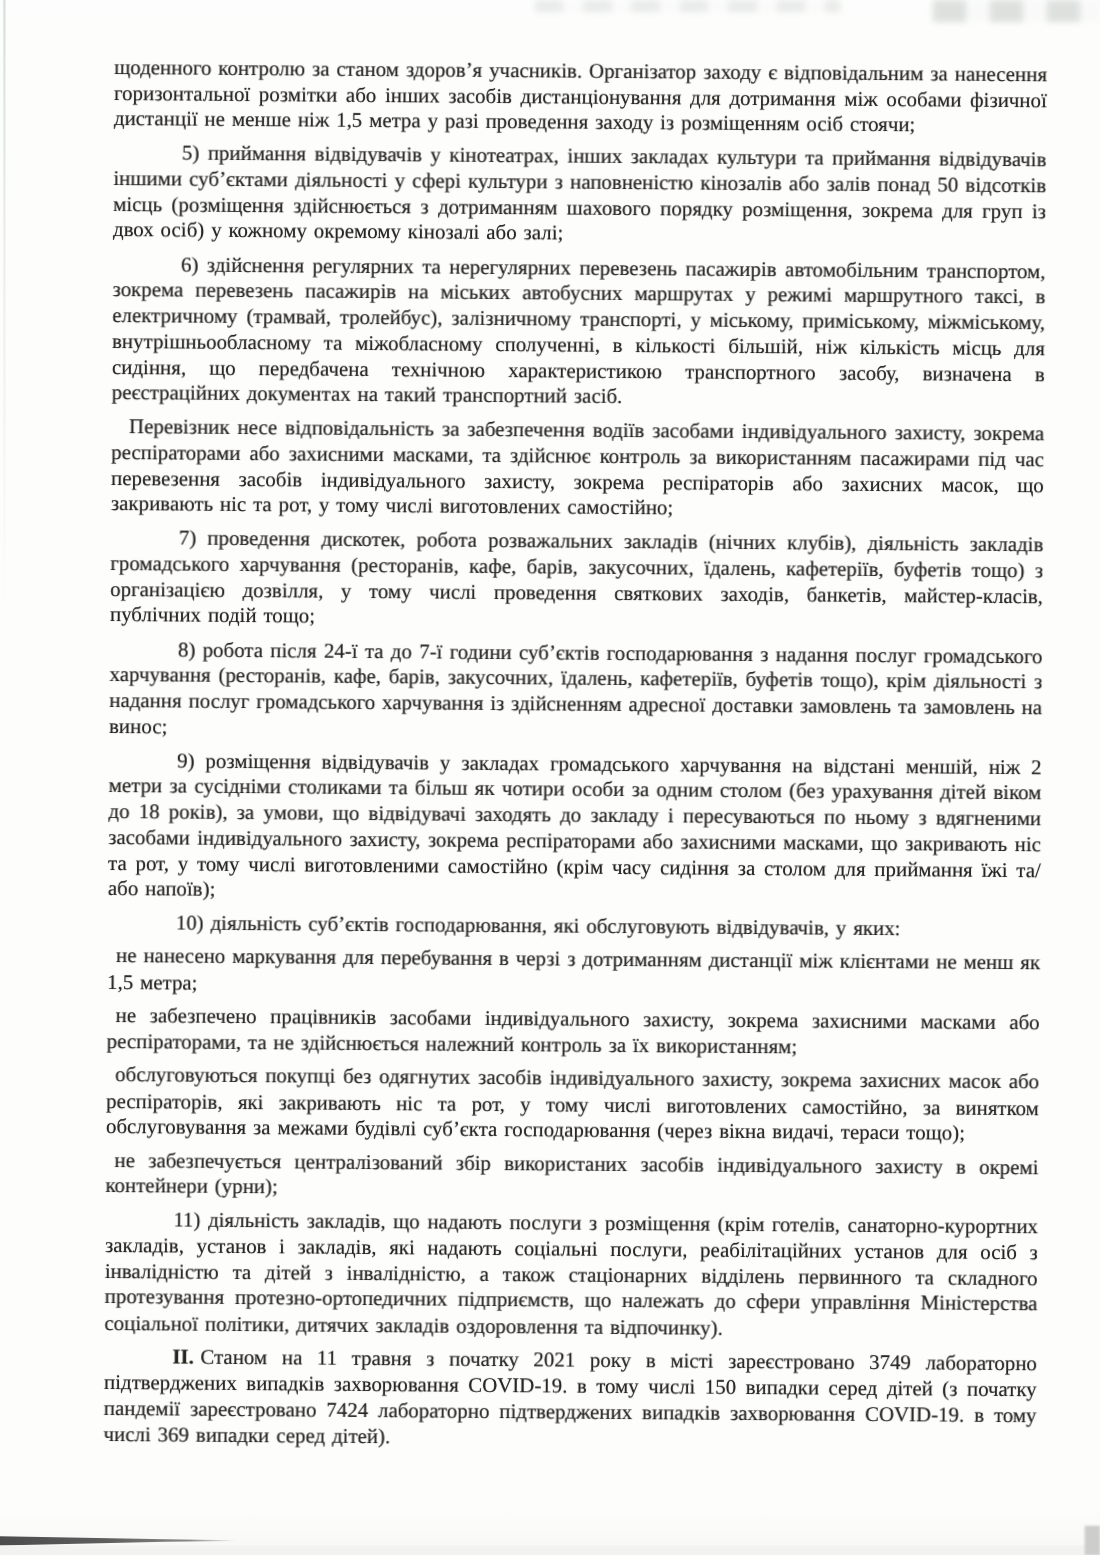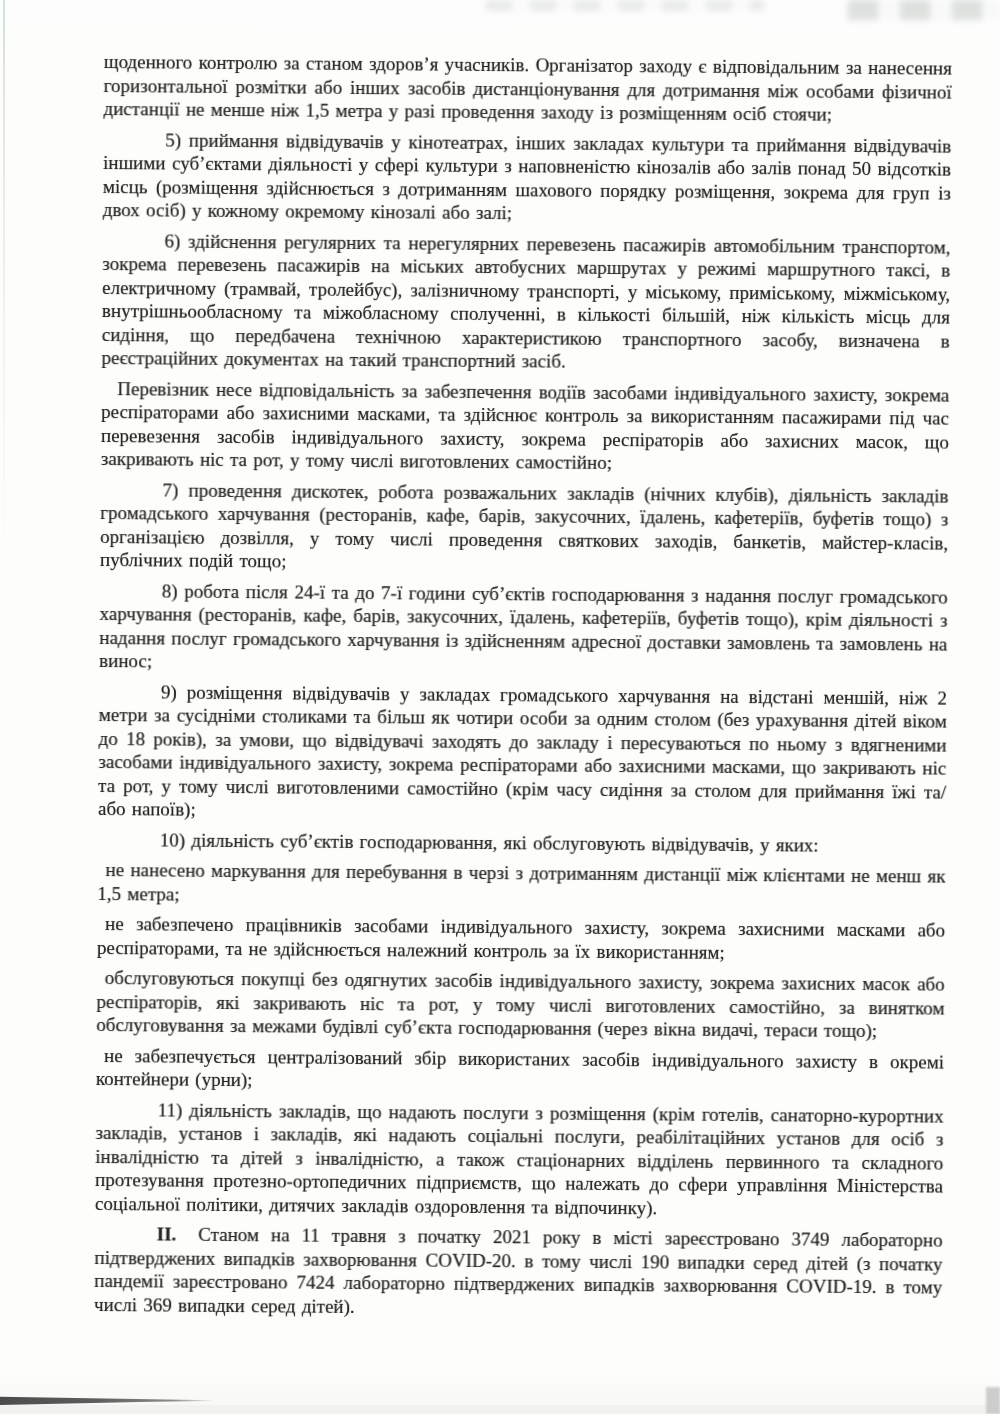"ІІ." b.roman { margin-right: 22px -> 6px }
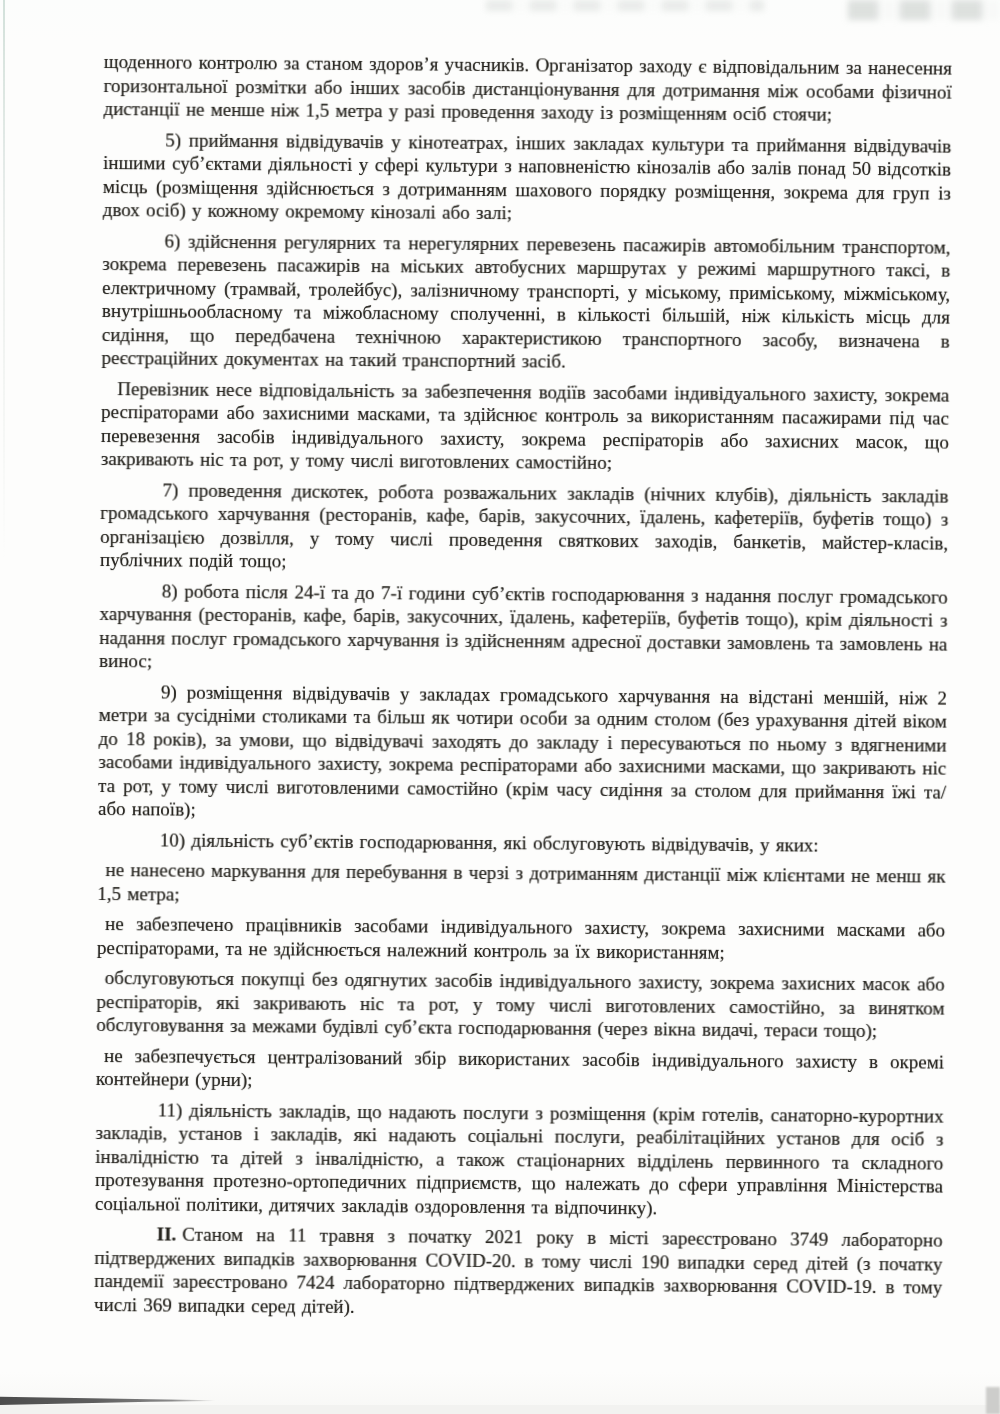"Станом на 11 травня з" span { text: COVID-20. в тому числі 190 -> COVID-19. в тому числі 150 }
